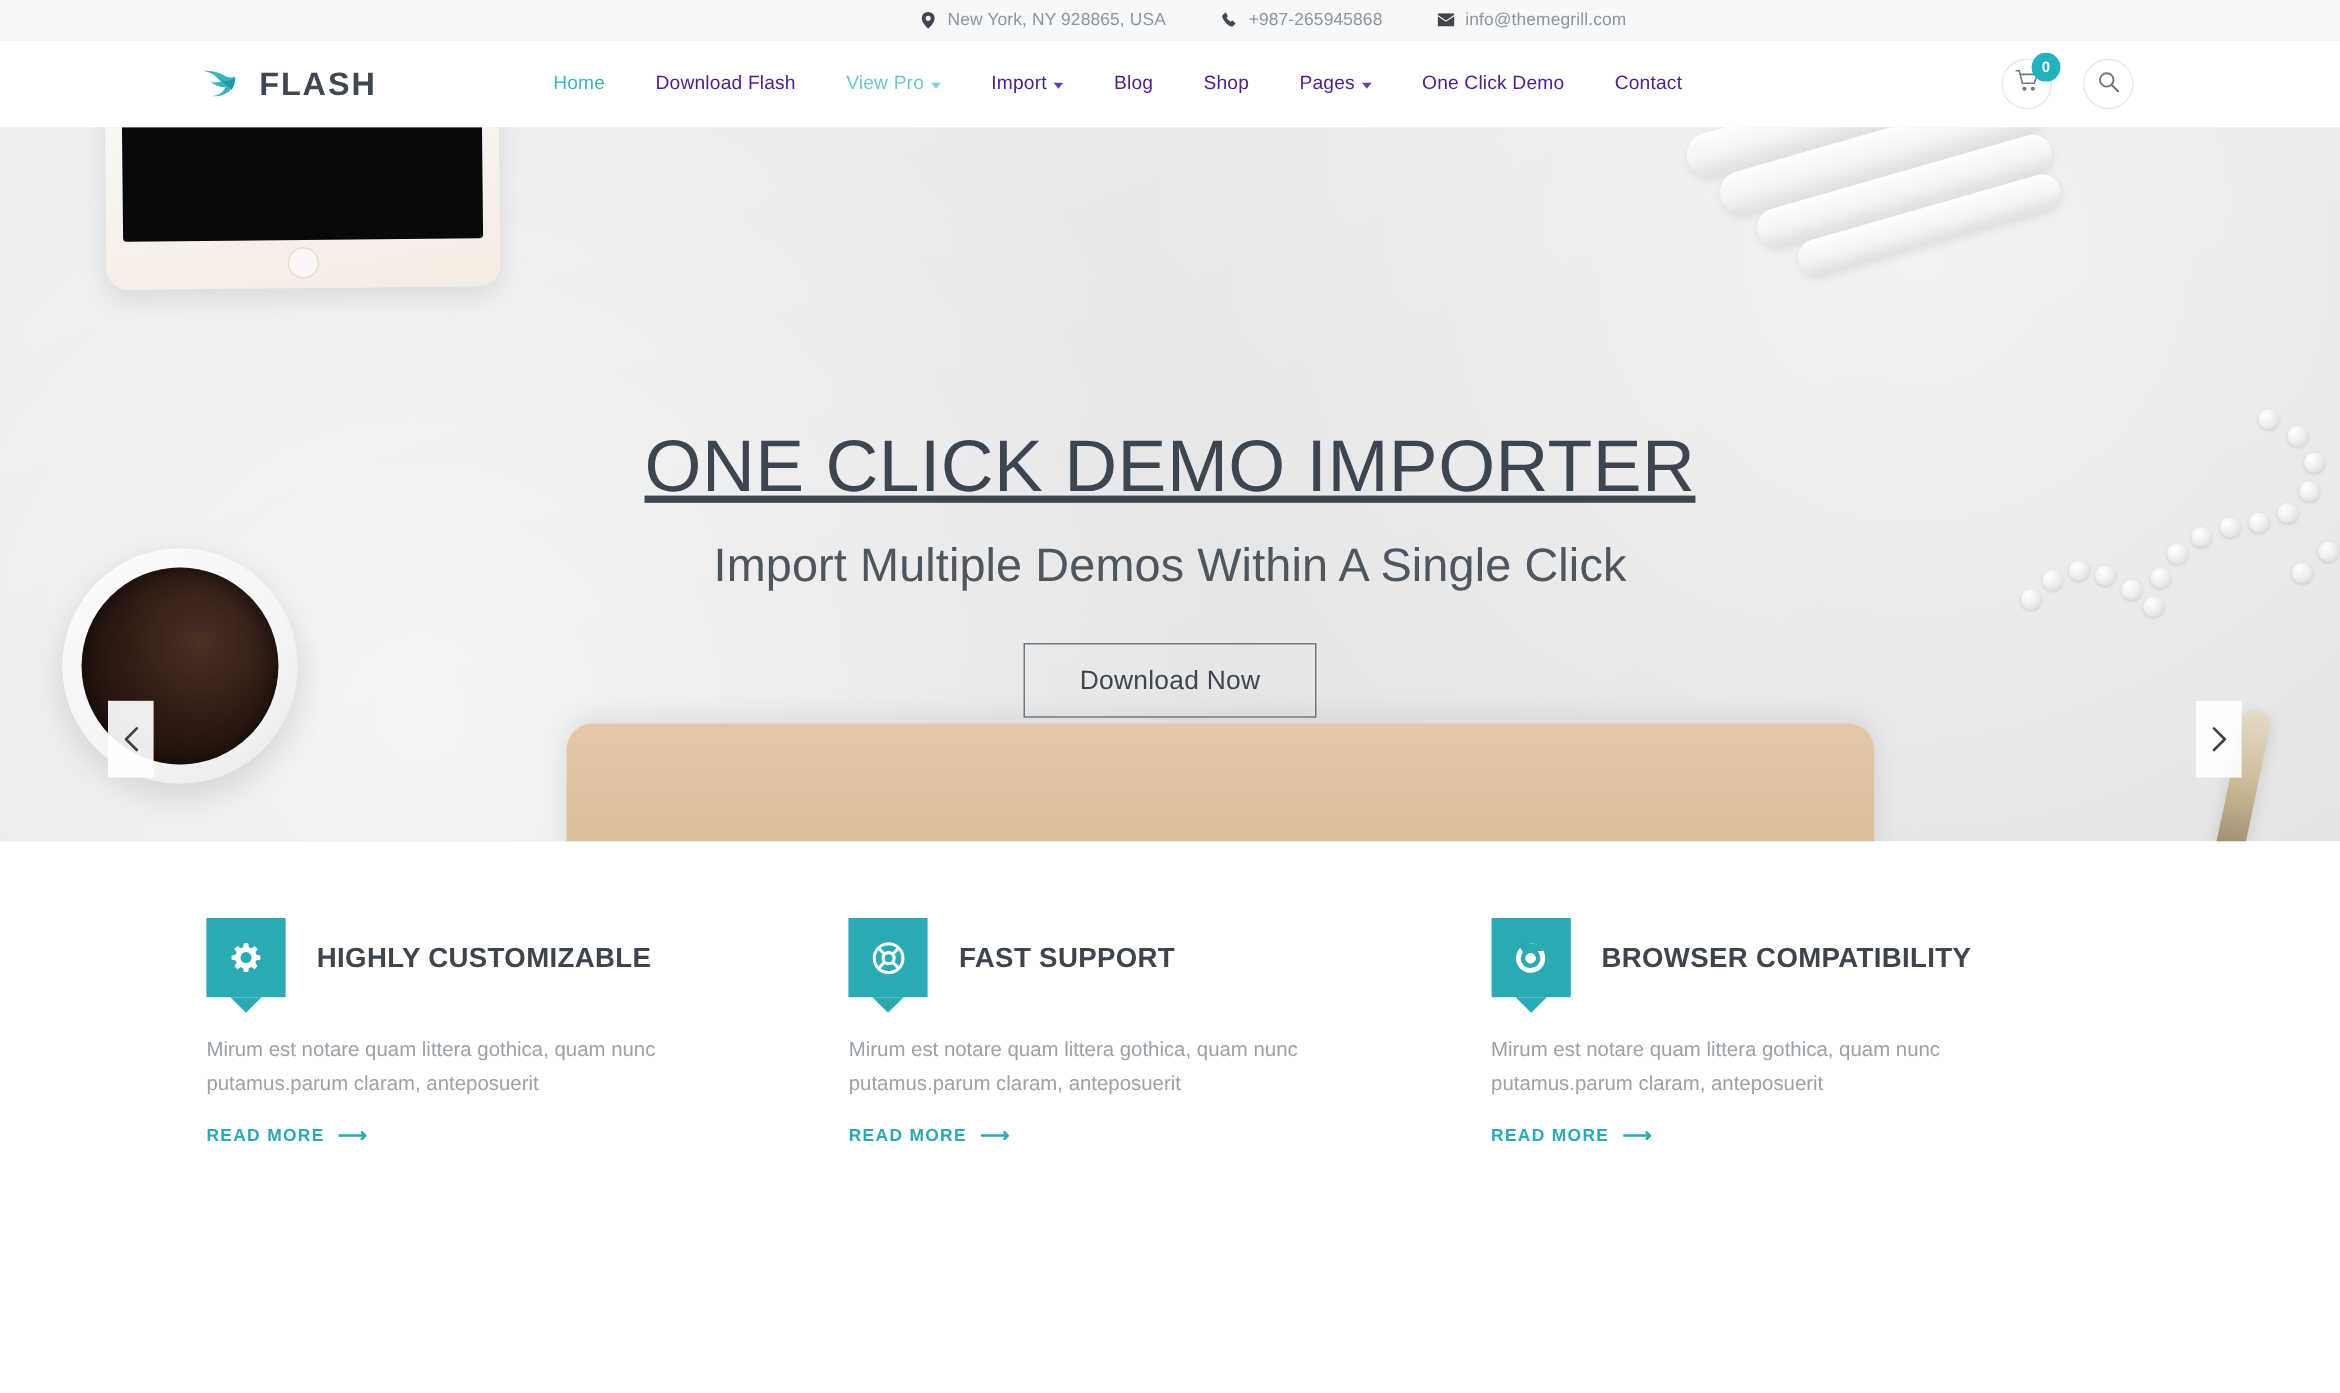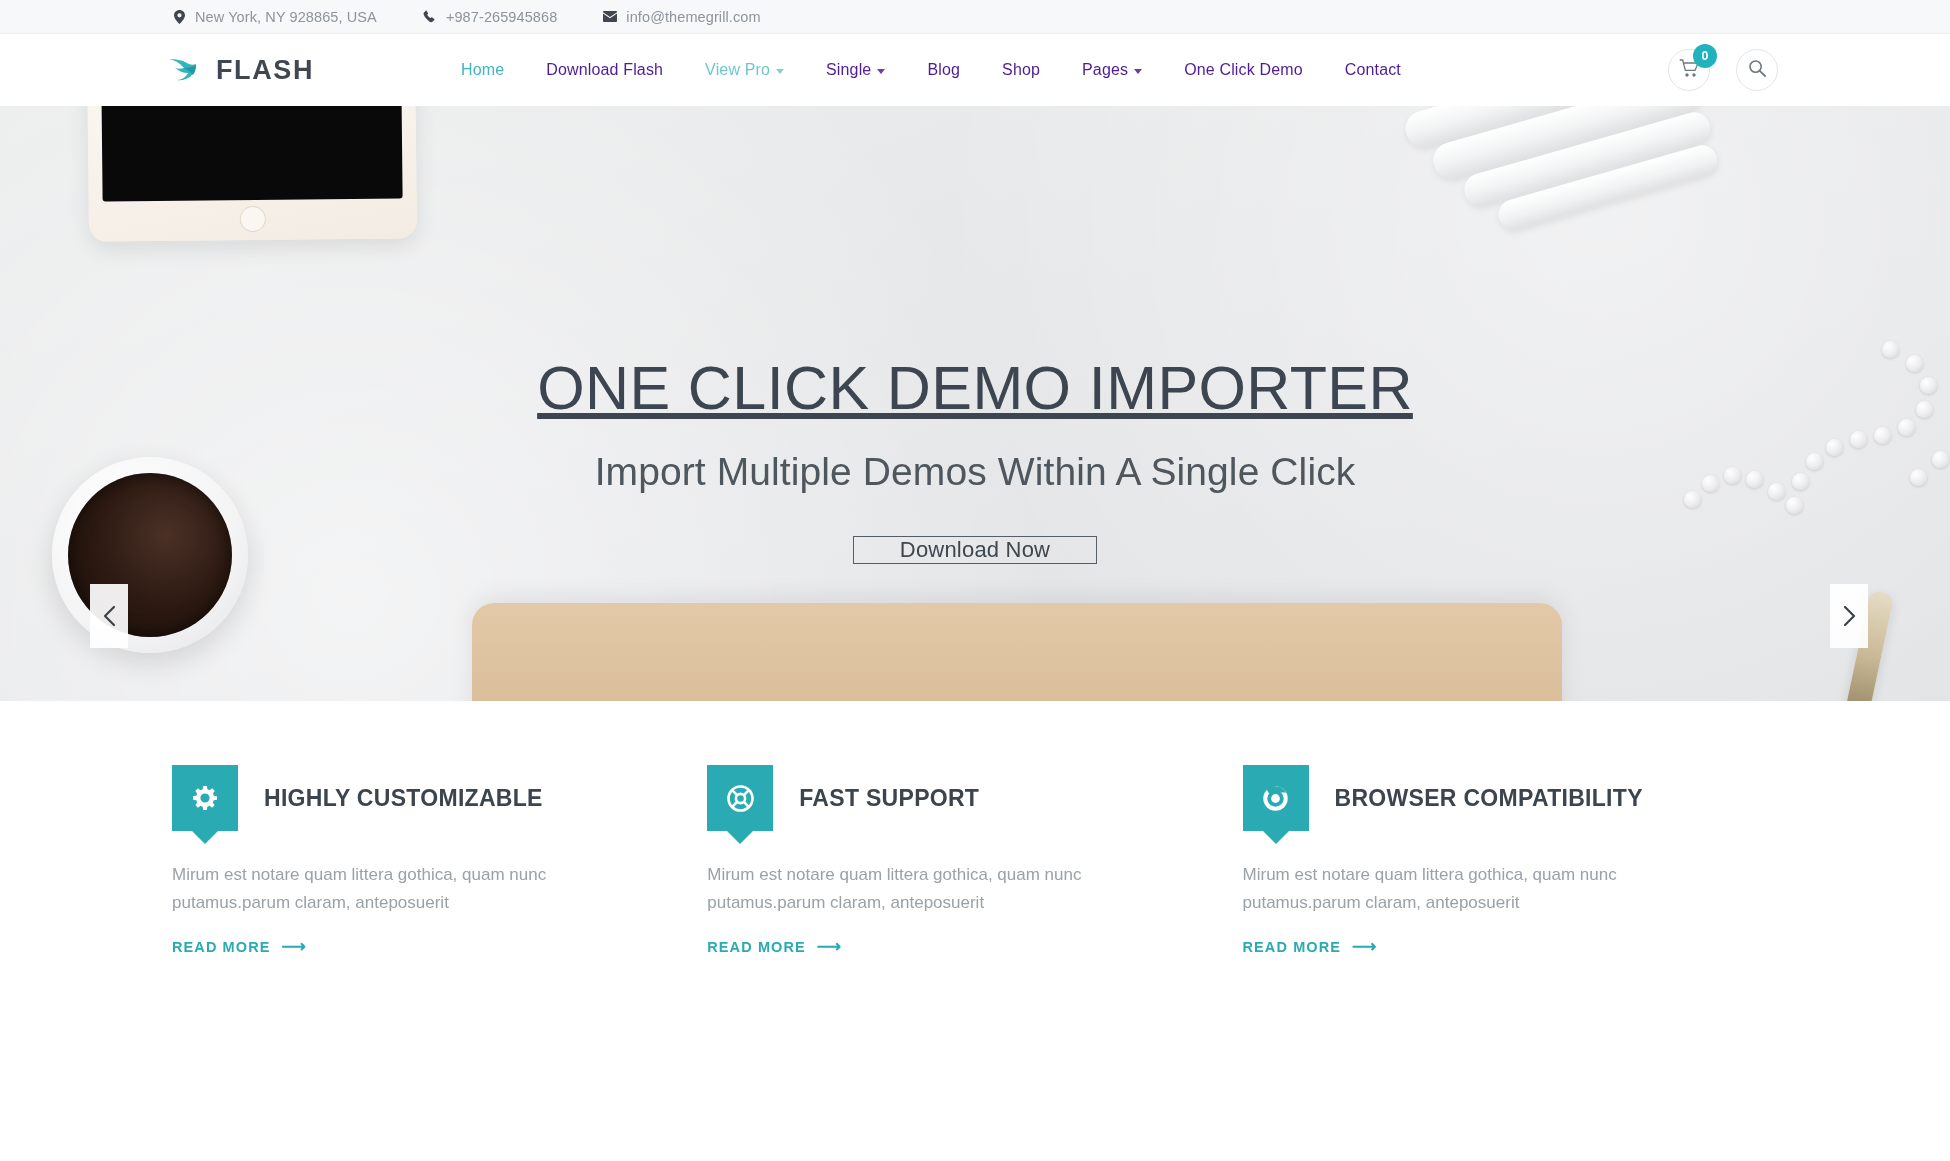"New York, NY 928865, USA" .topbar { justify-content: none -> center }
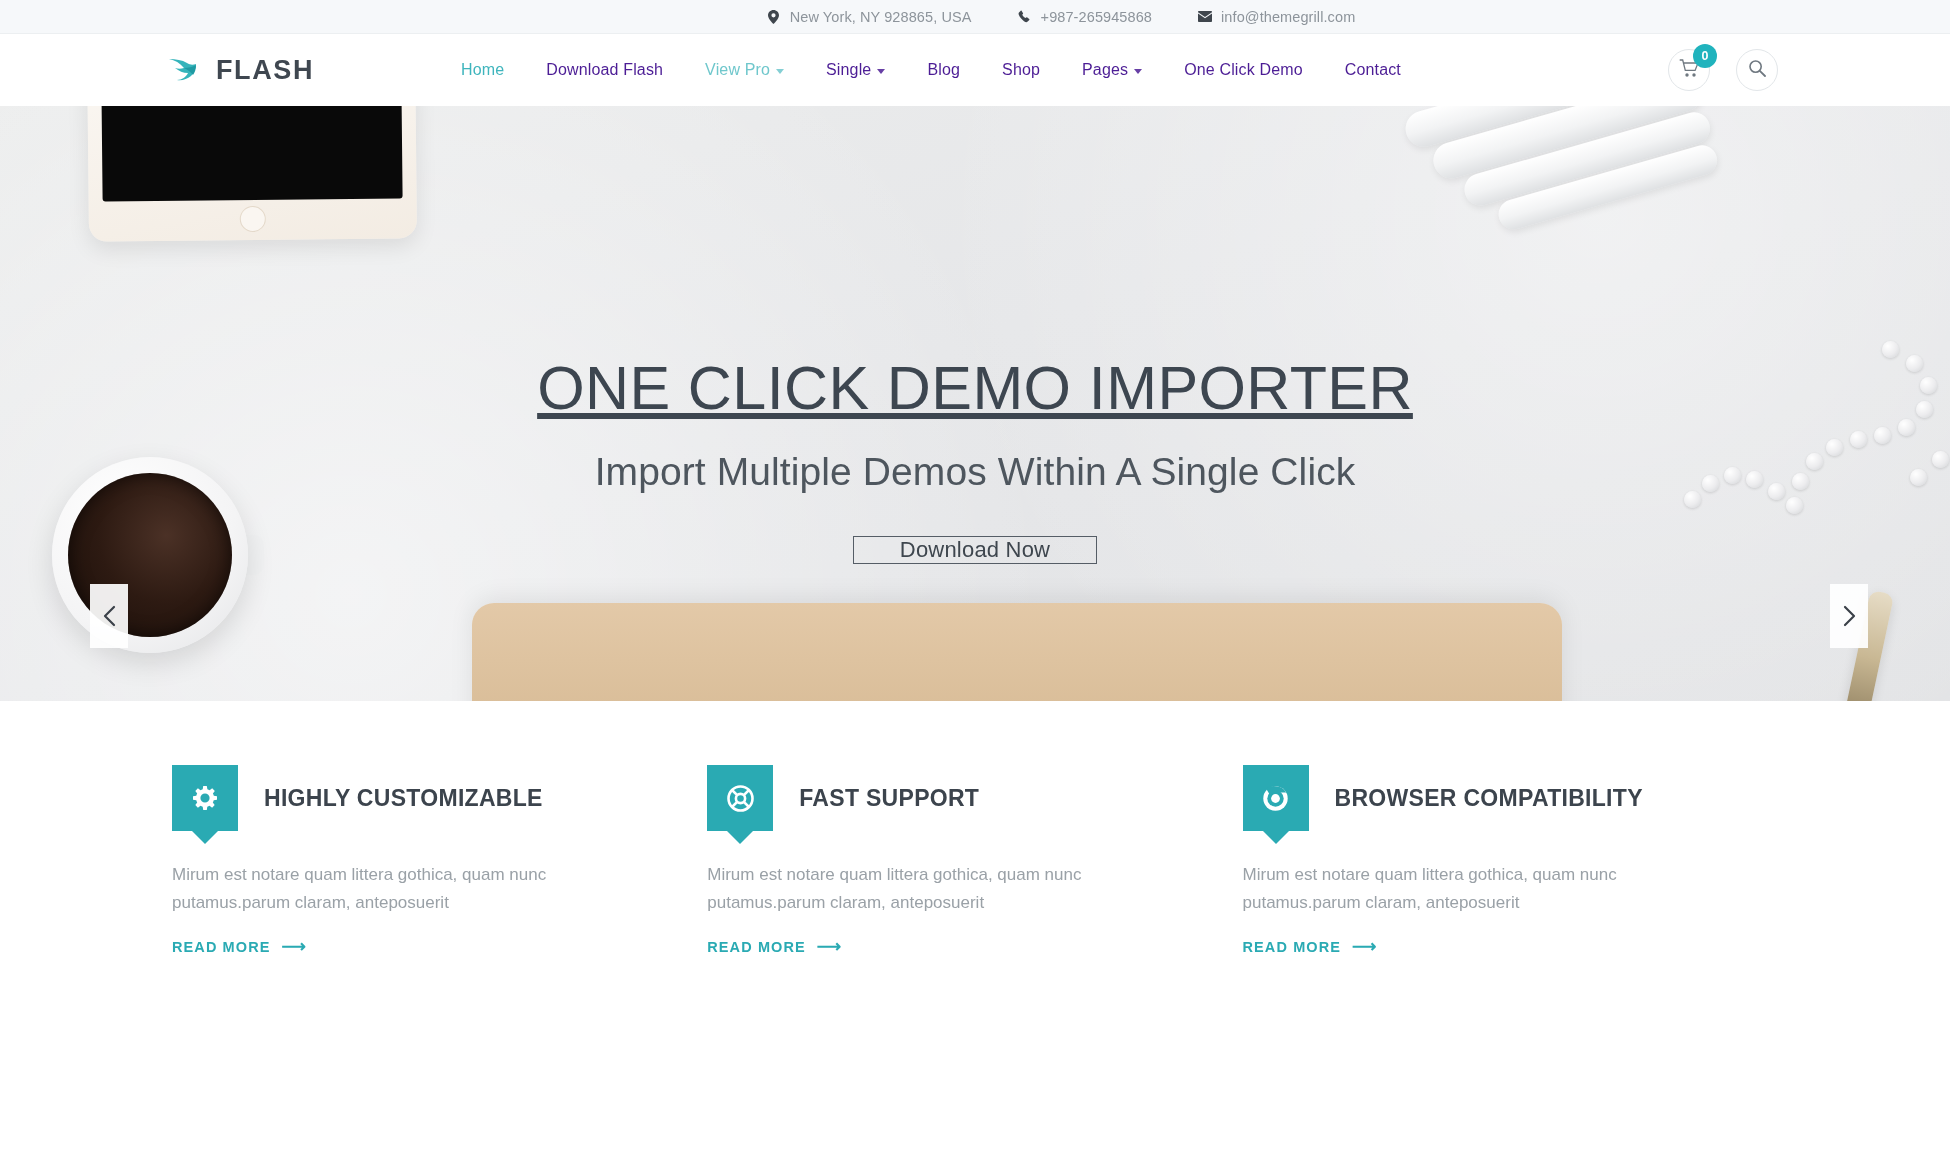"Single" span { text: Single -> Import }
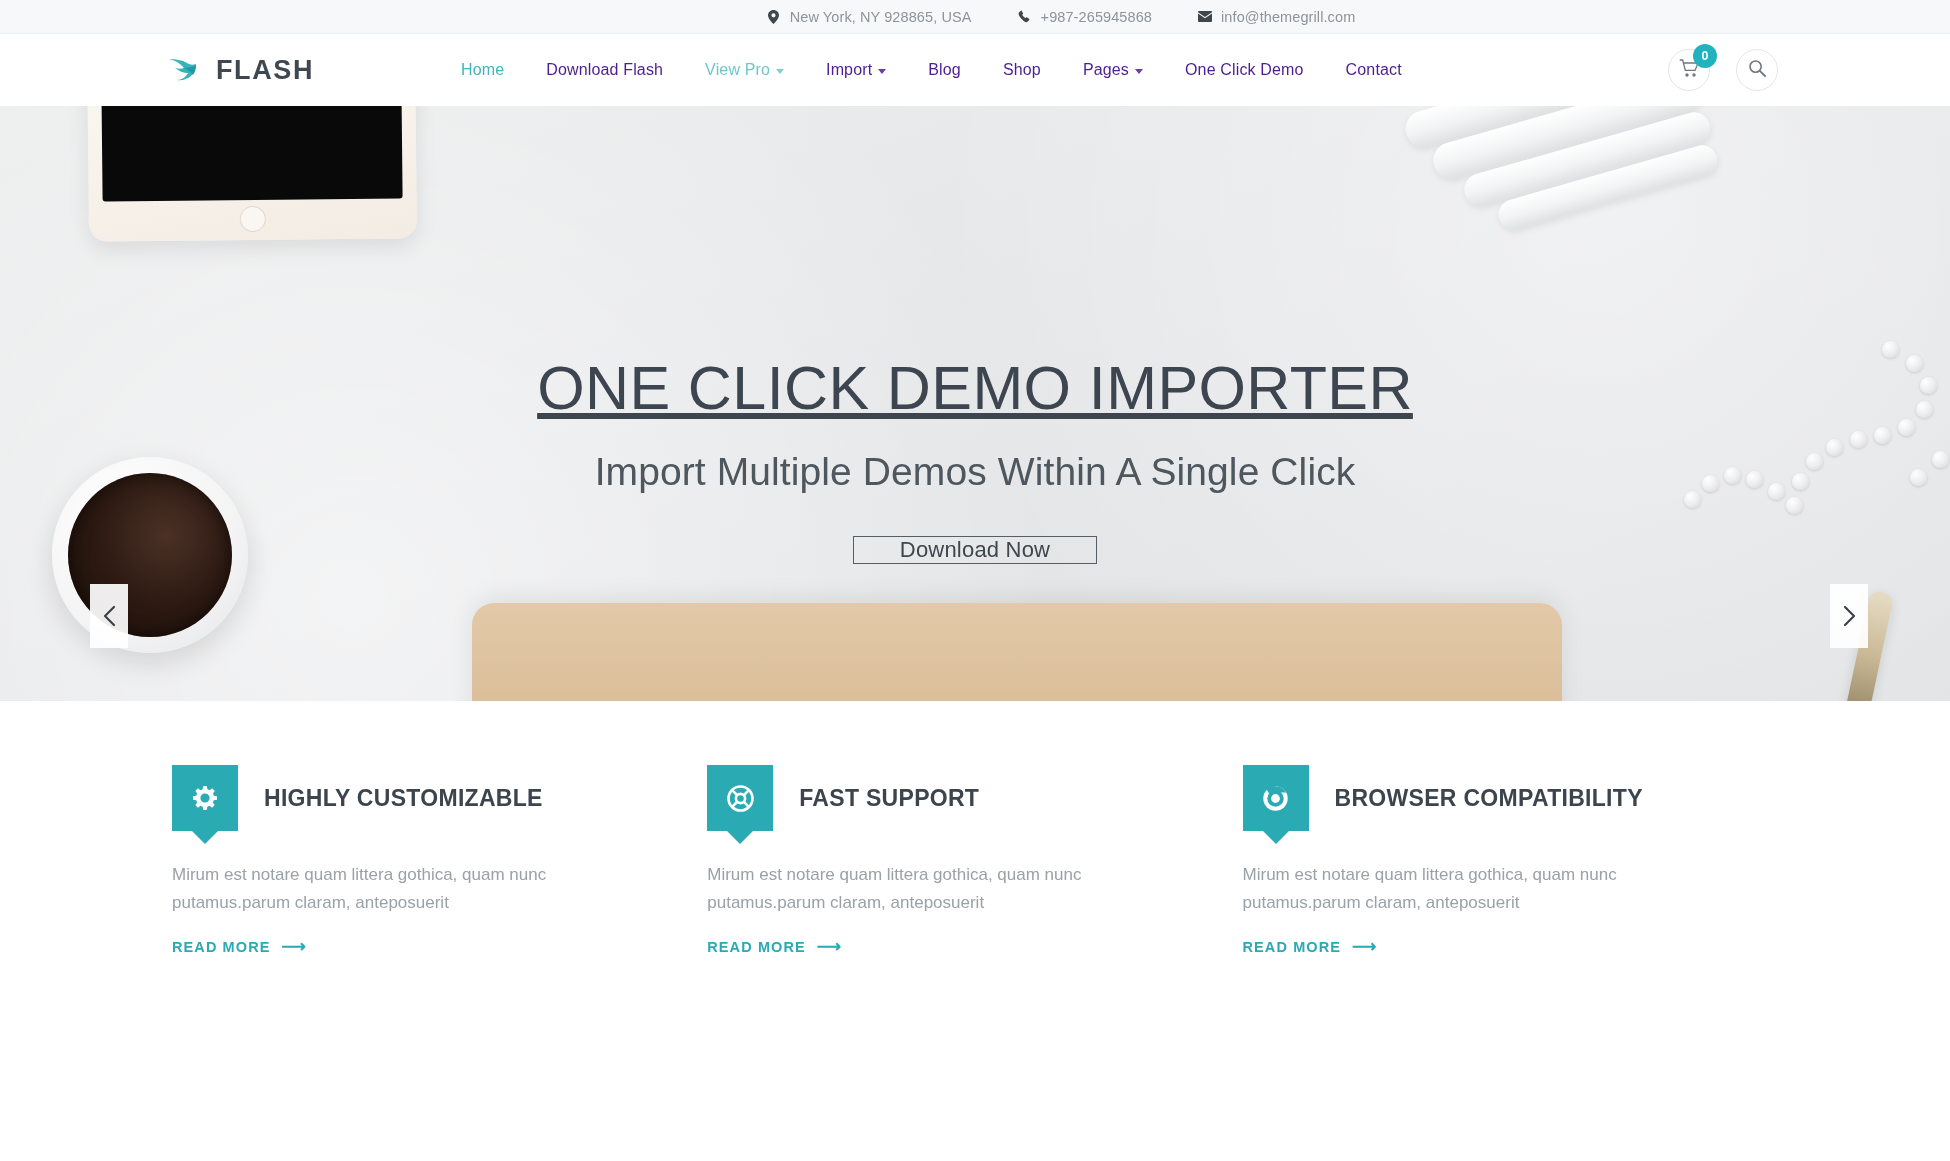"Download Now" .hero-btn { padding: 0 46px -> 17px 46px }
